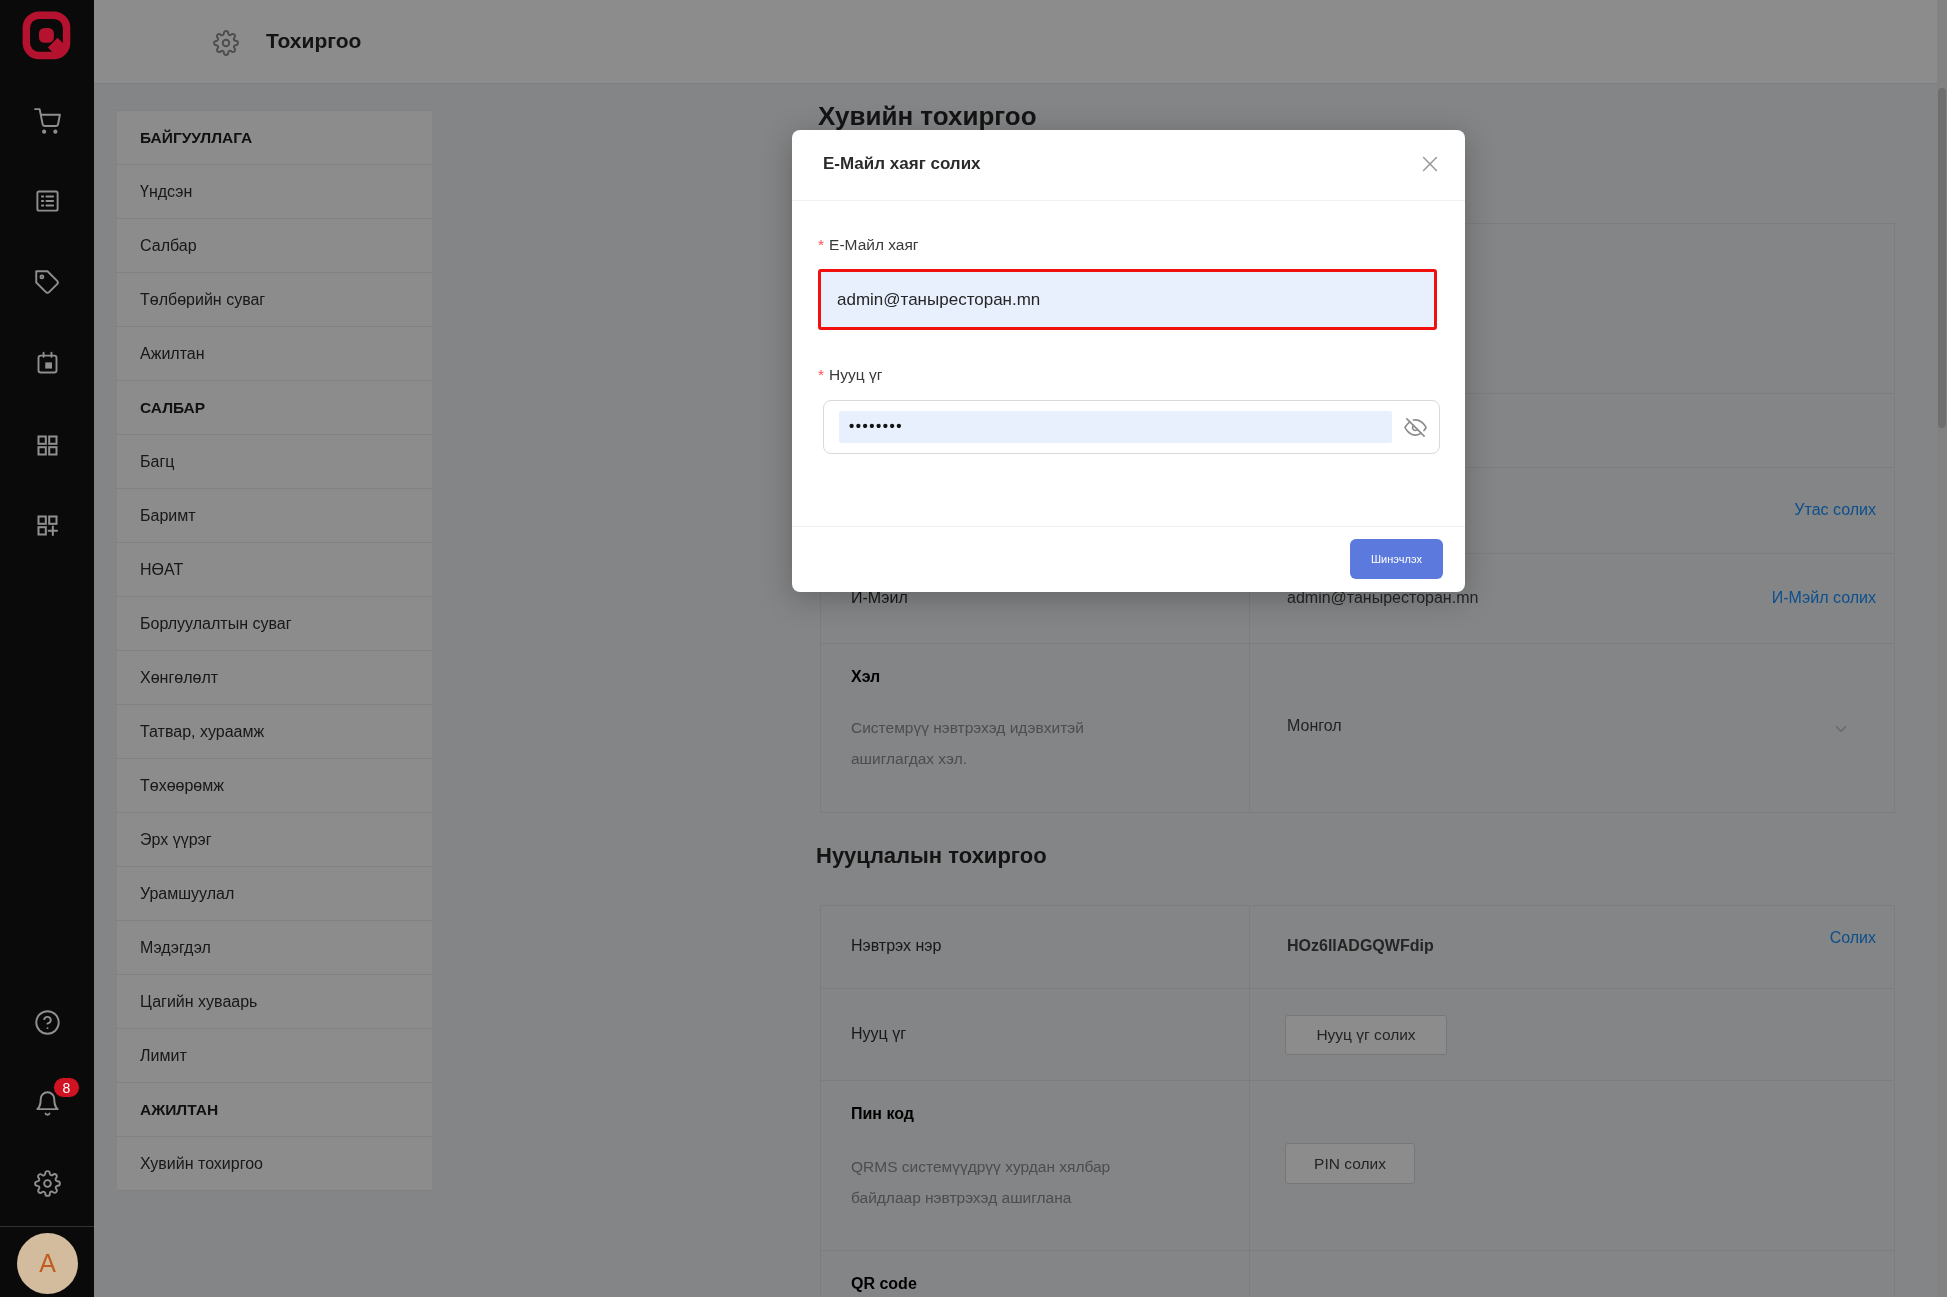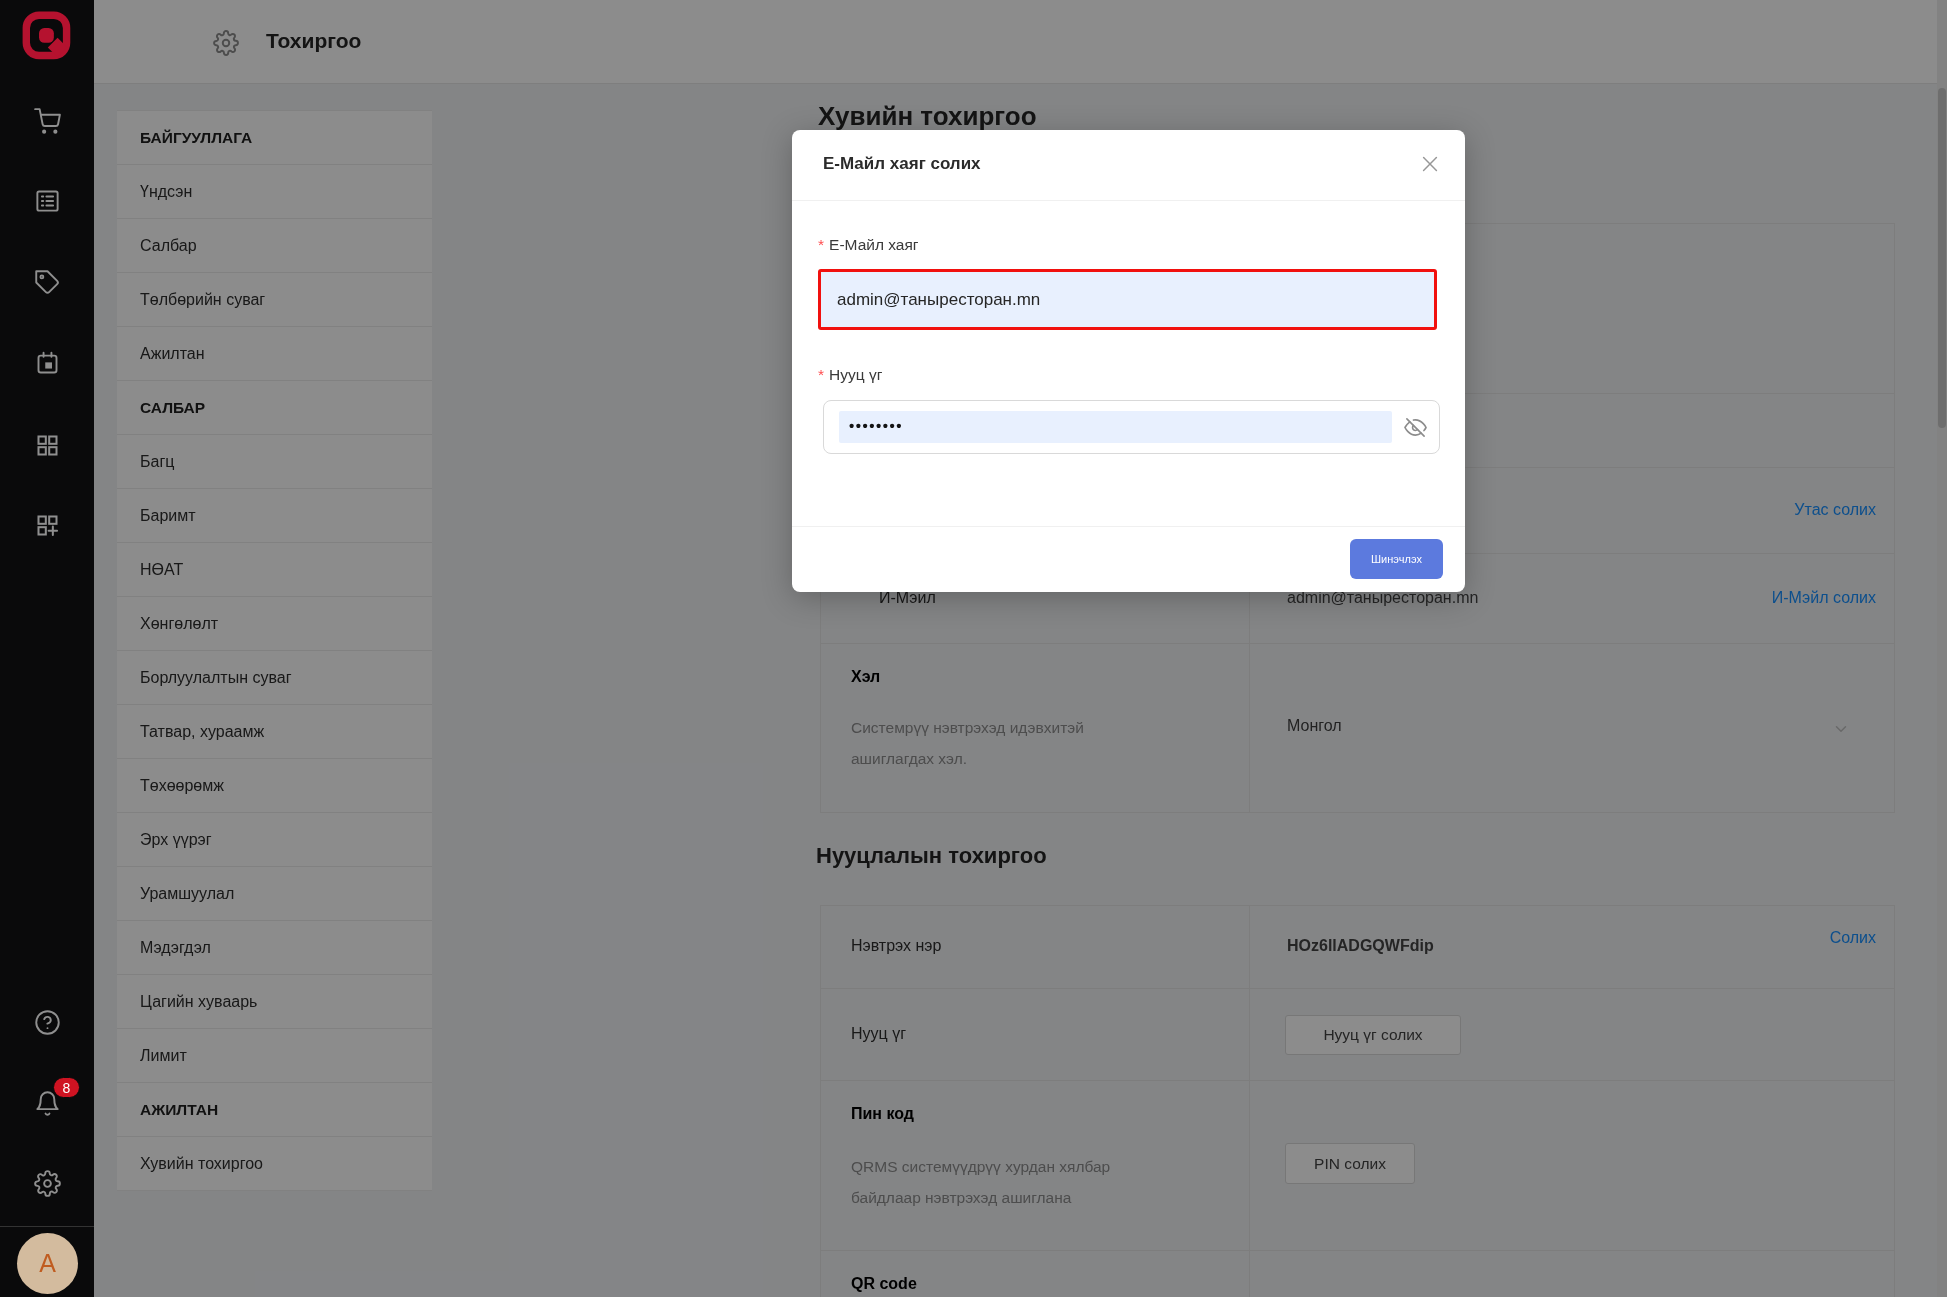"И-Мэил" span.lbl { margin-left: 28px -> none }
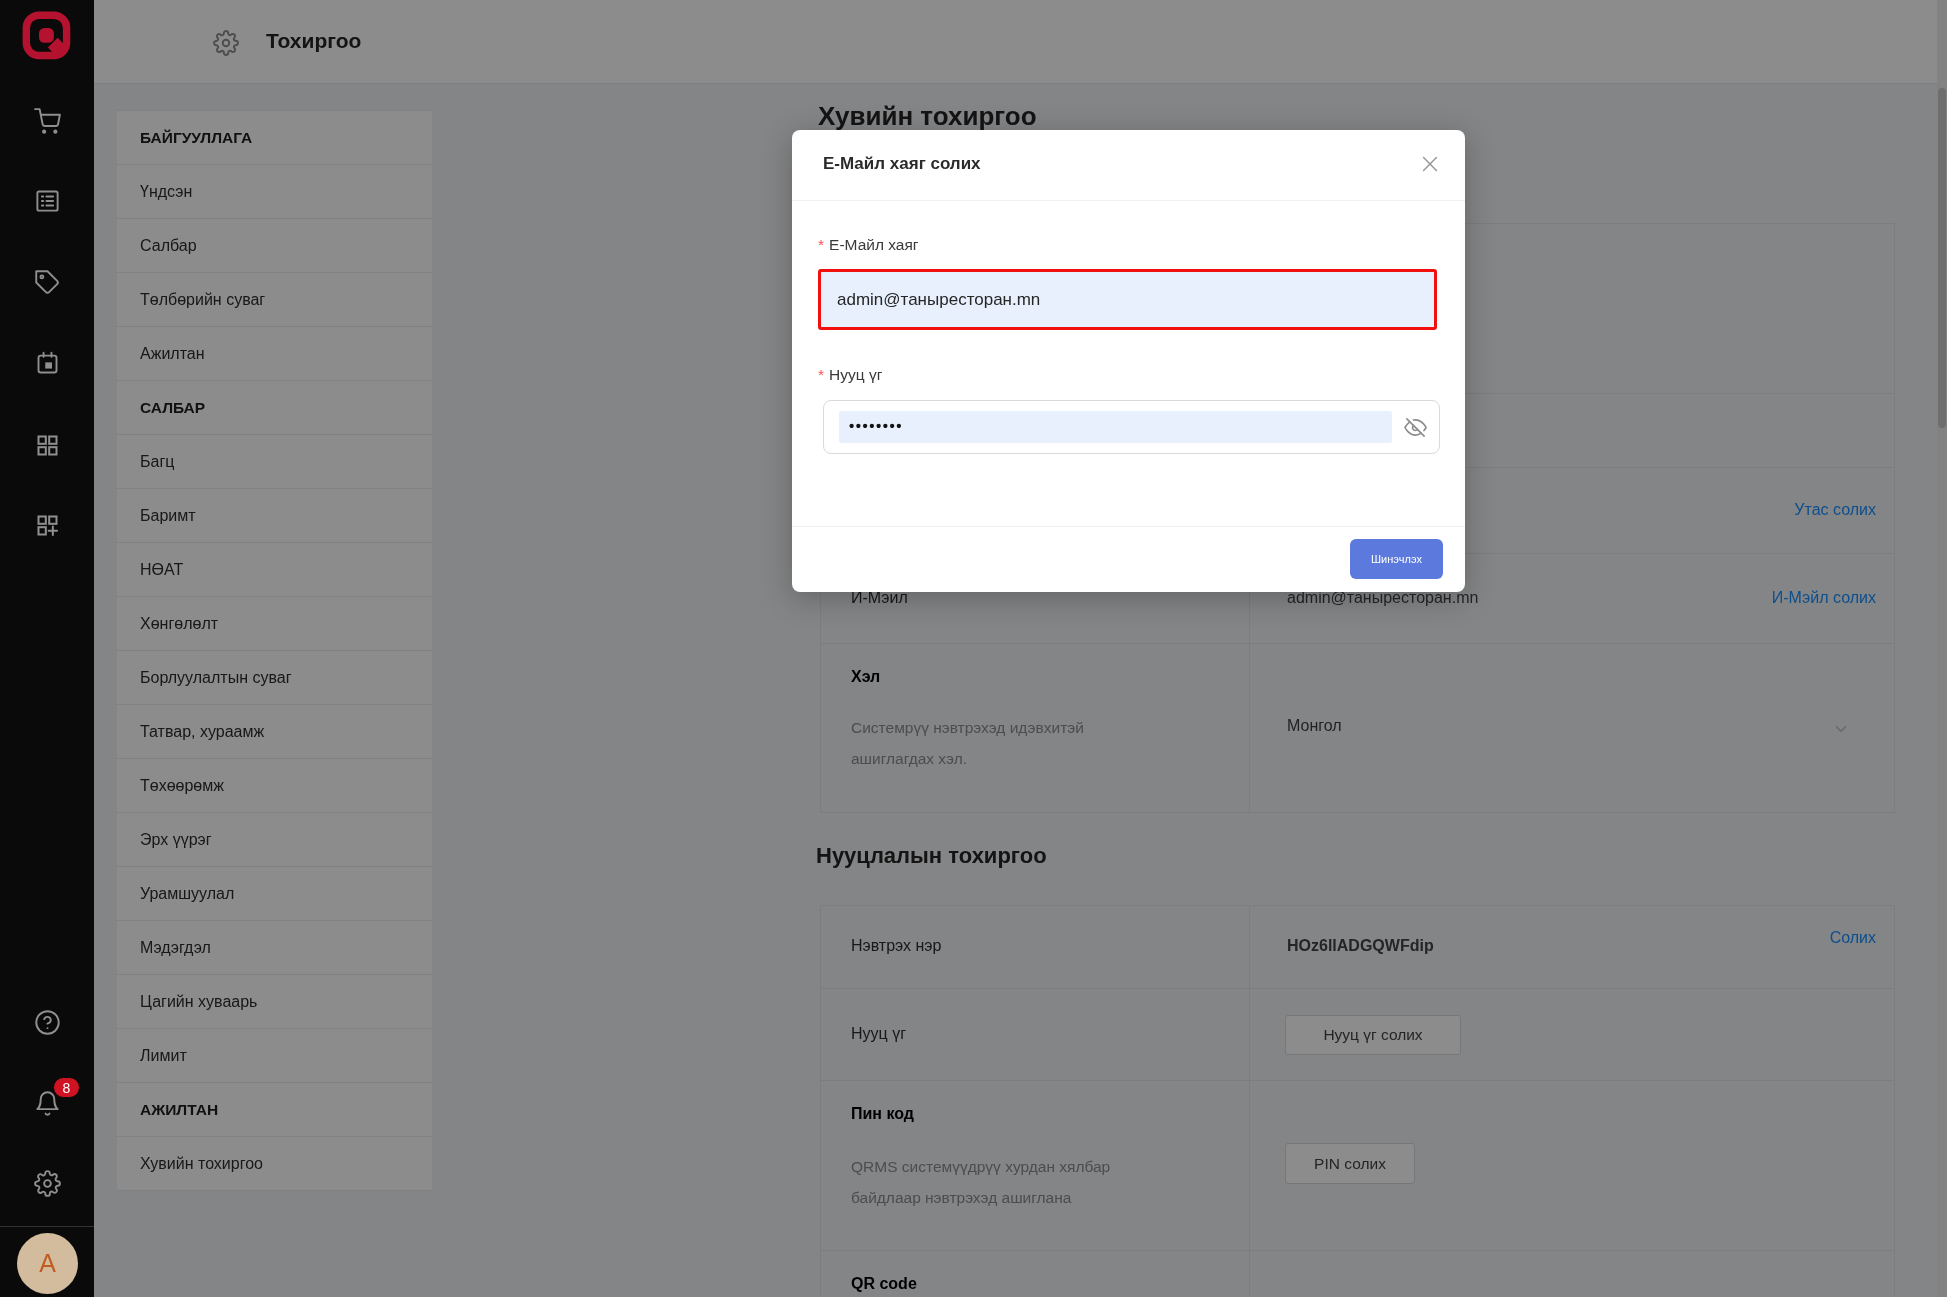"Хөнгөлөлт" div.menu-row { order: before "Борлуулалтын суваг" -> after "Борлуулалтын суваг" }
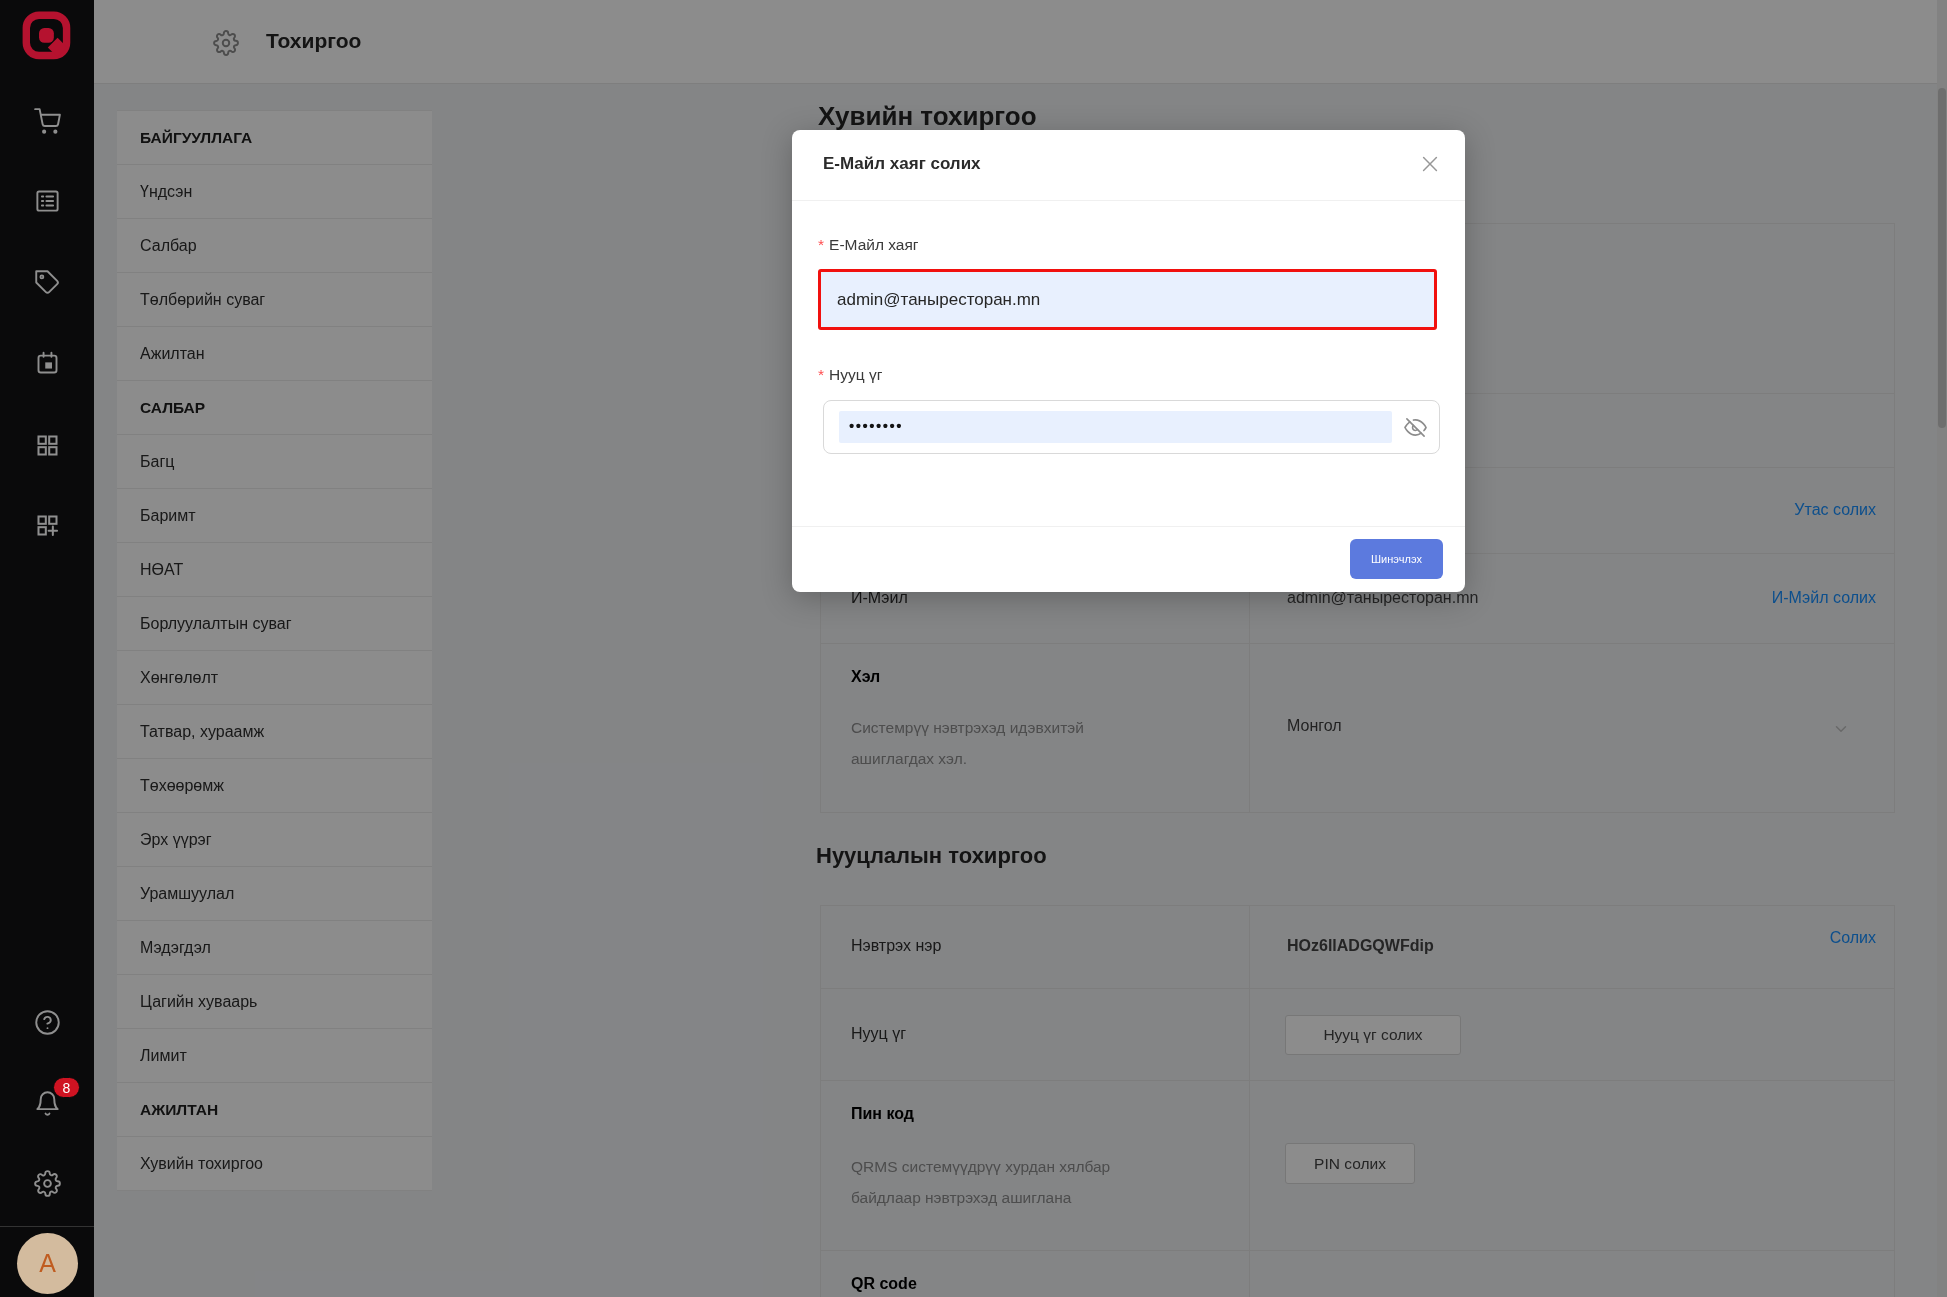"Нууц үг солих" button.ghost-btn { width: 176px -> 162px }
